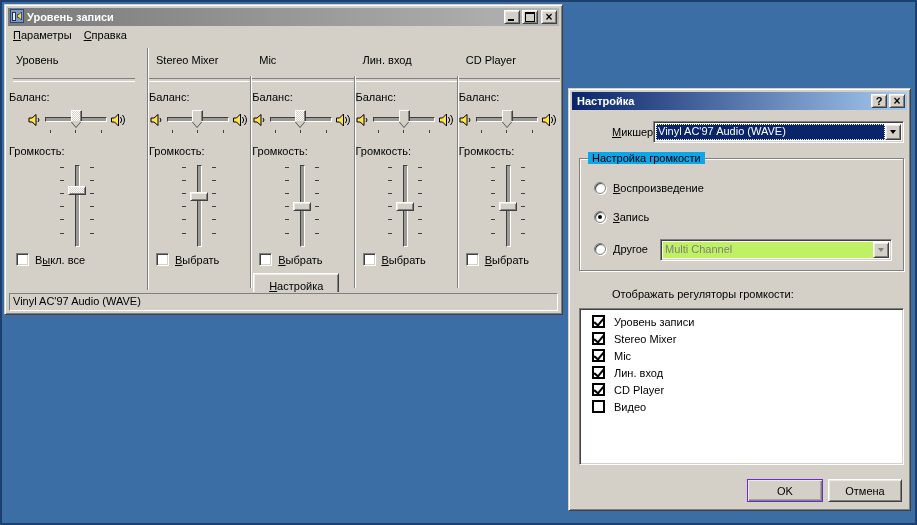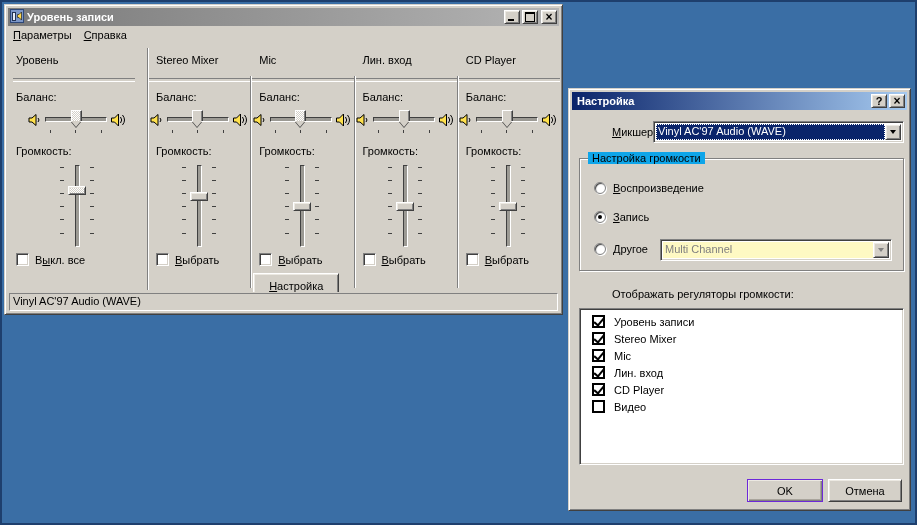"Баланс:" .sec-label { margin: 9px 0 0 9px -> 9px 0 0 2px }
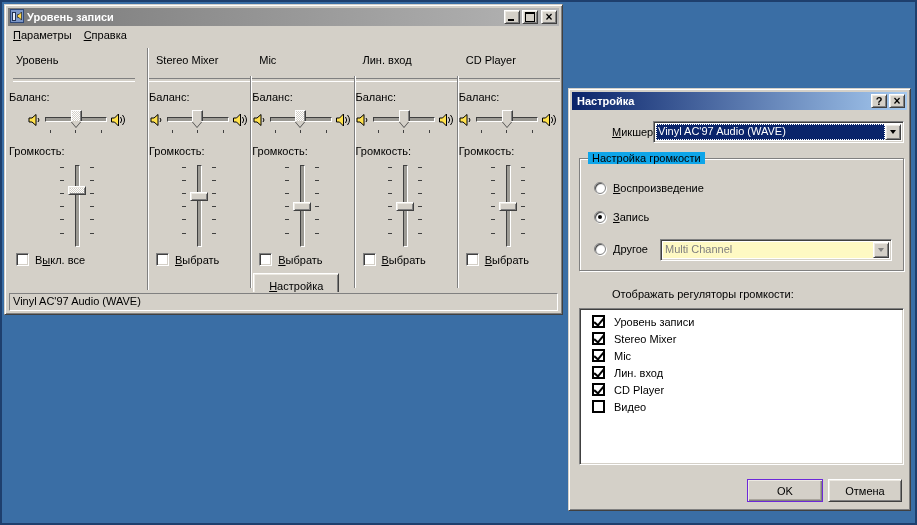"Multi Channel" .combo-sel.disabled { background: #fef9c3 -> #bef264 }
